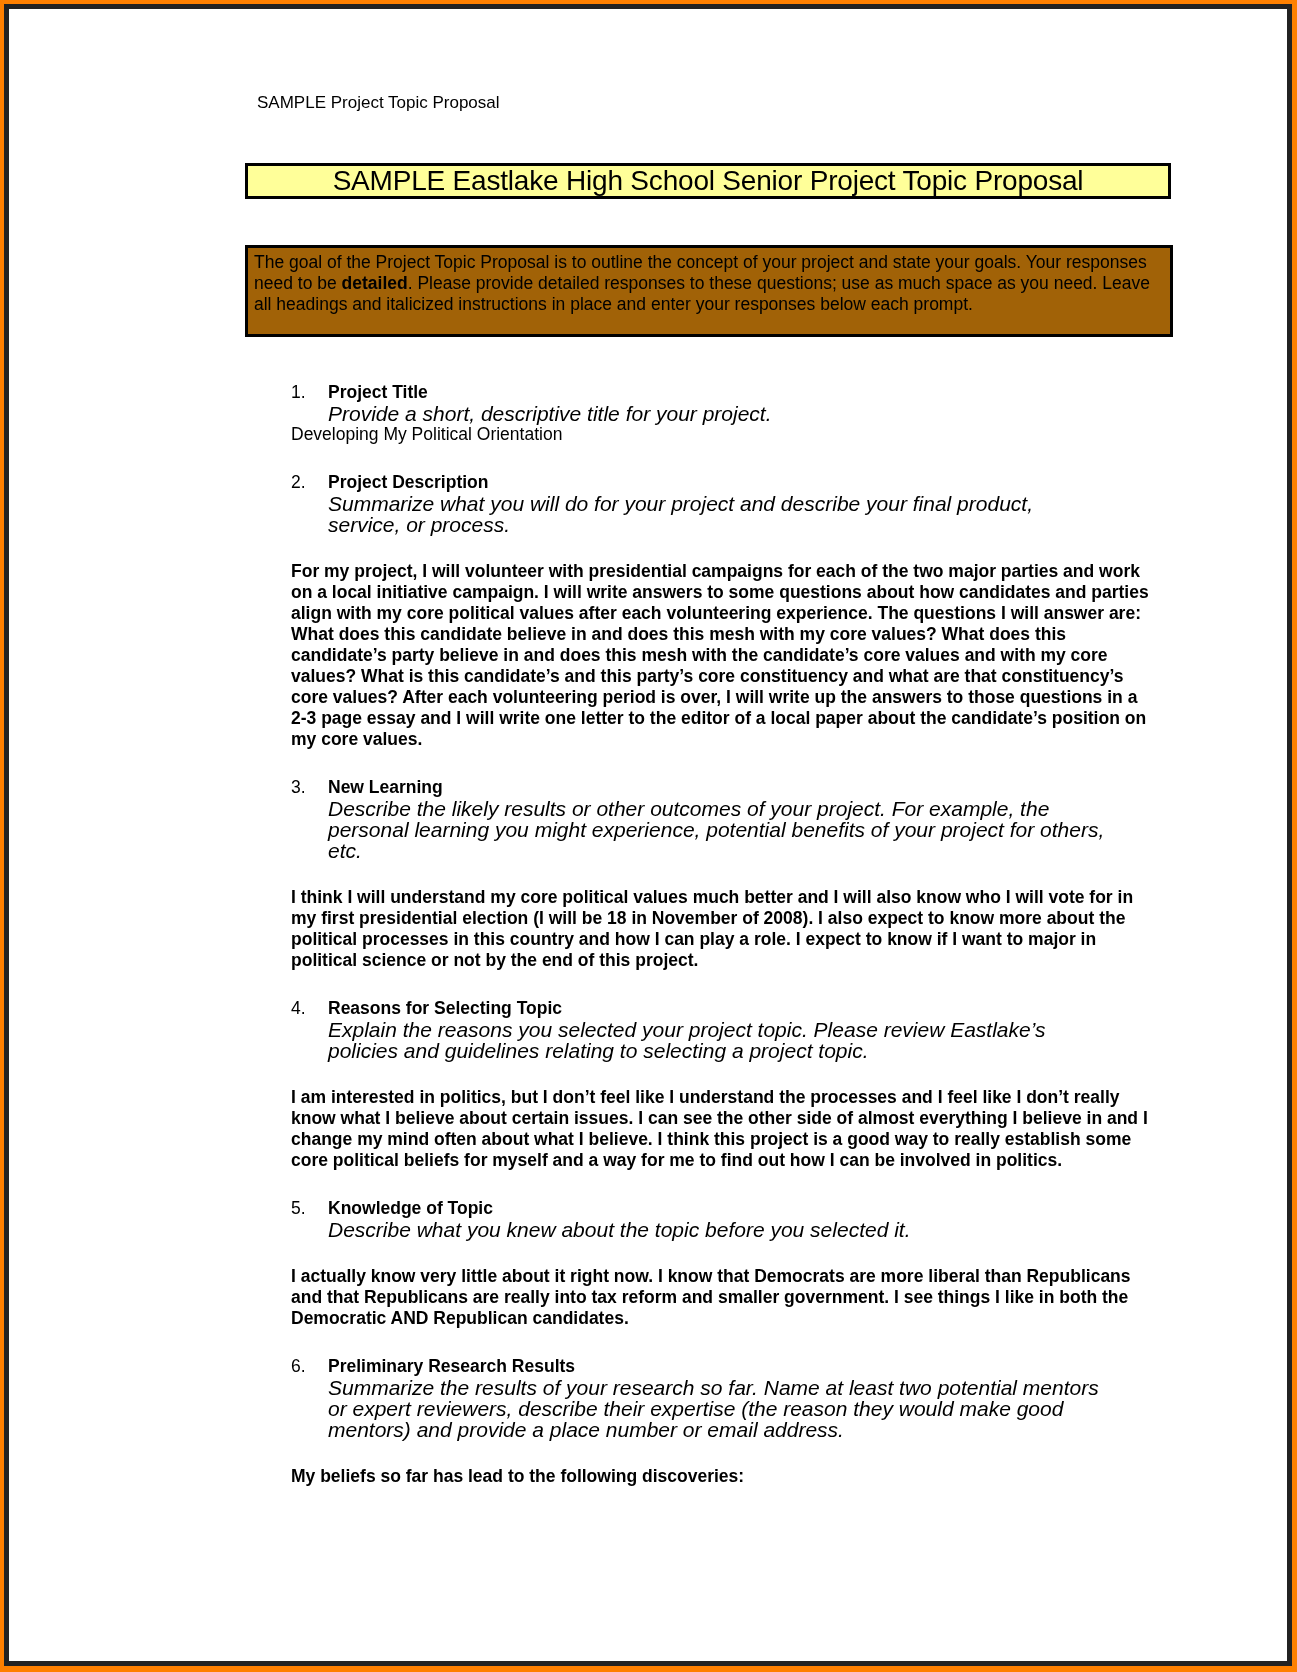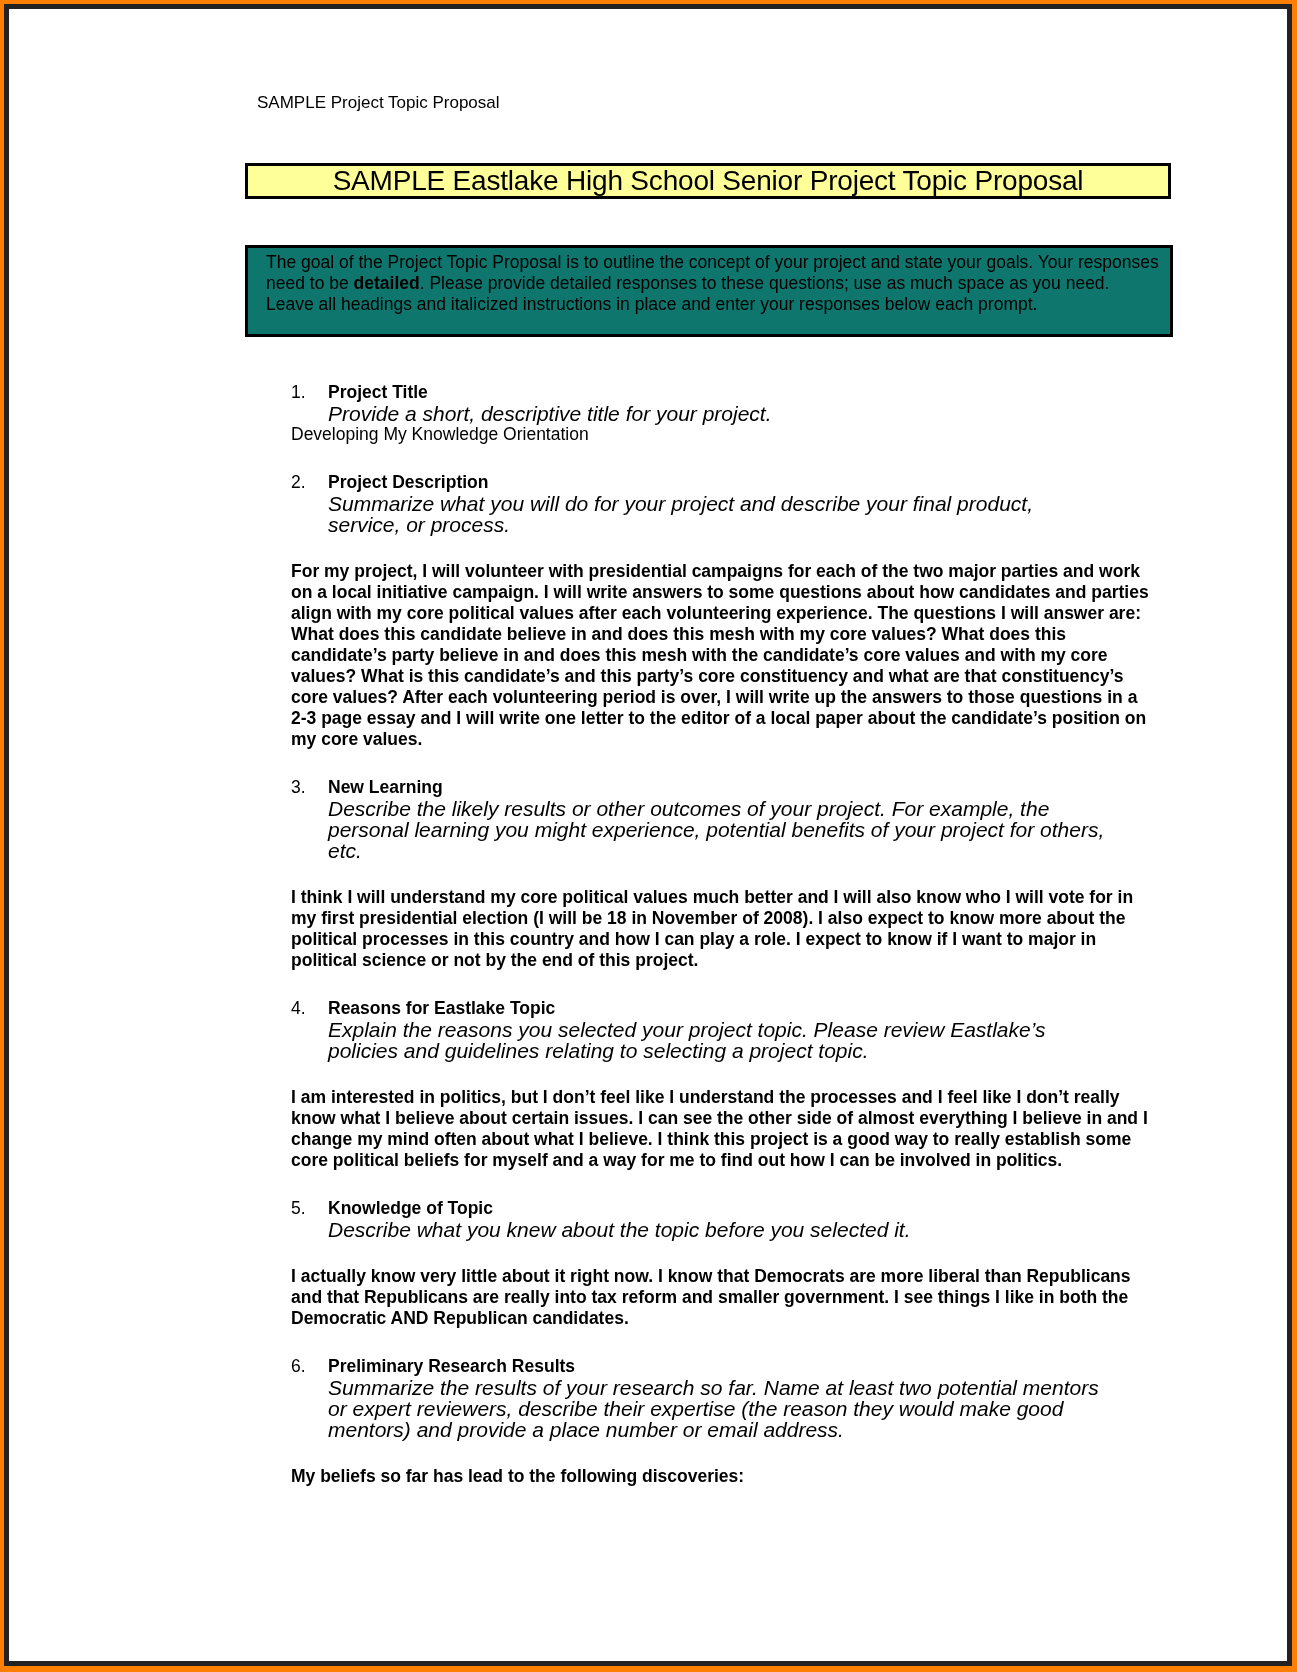"The goal of the Project" .intro-box { background: #0f766e -> #a16207; padding: 4px 10px 0 18px -> 4px 10px 0 6px }
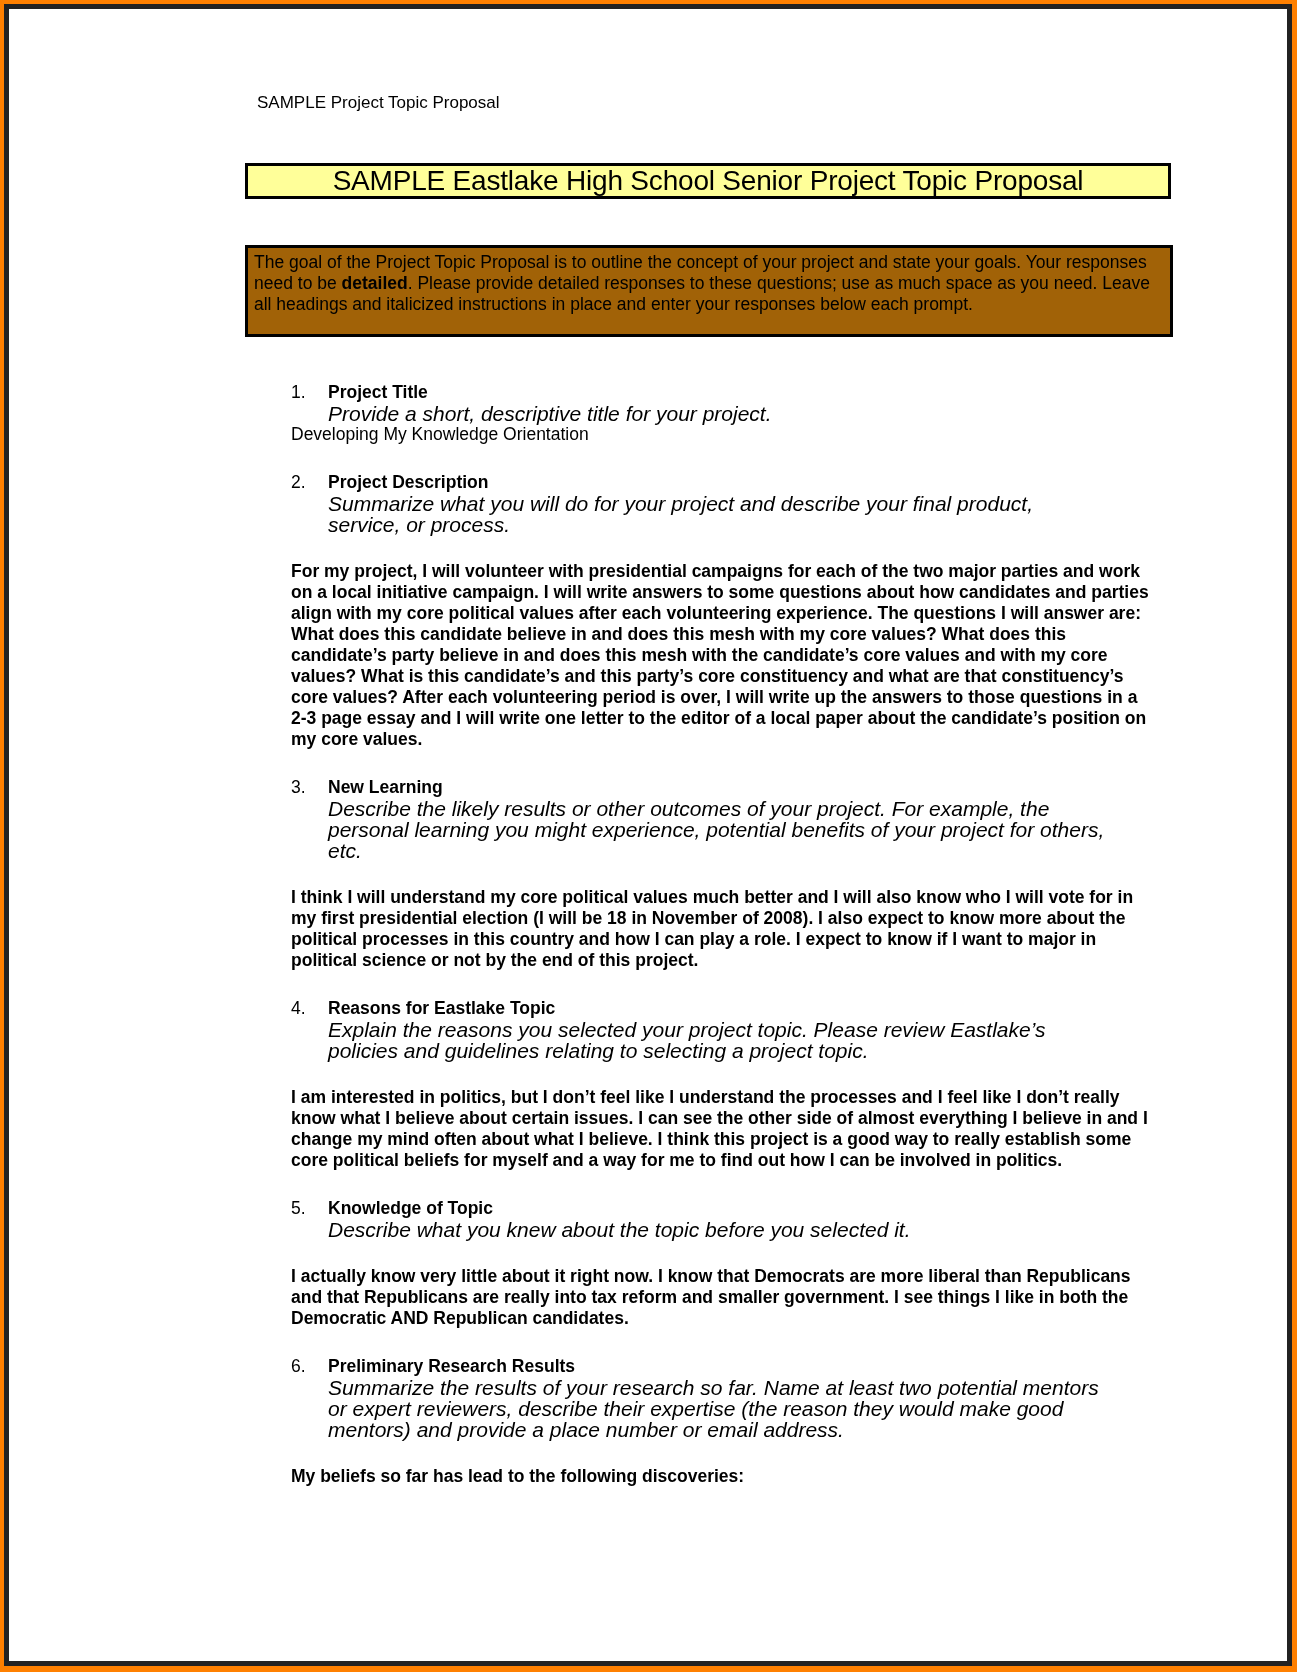"Developing My Knowledge Orientation" div.answer-plain { text: Knowledge -> Political }
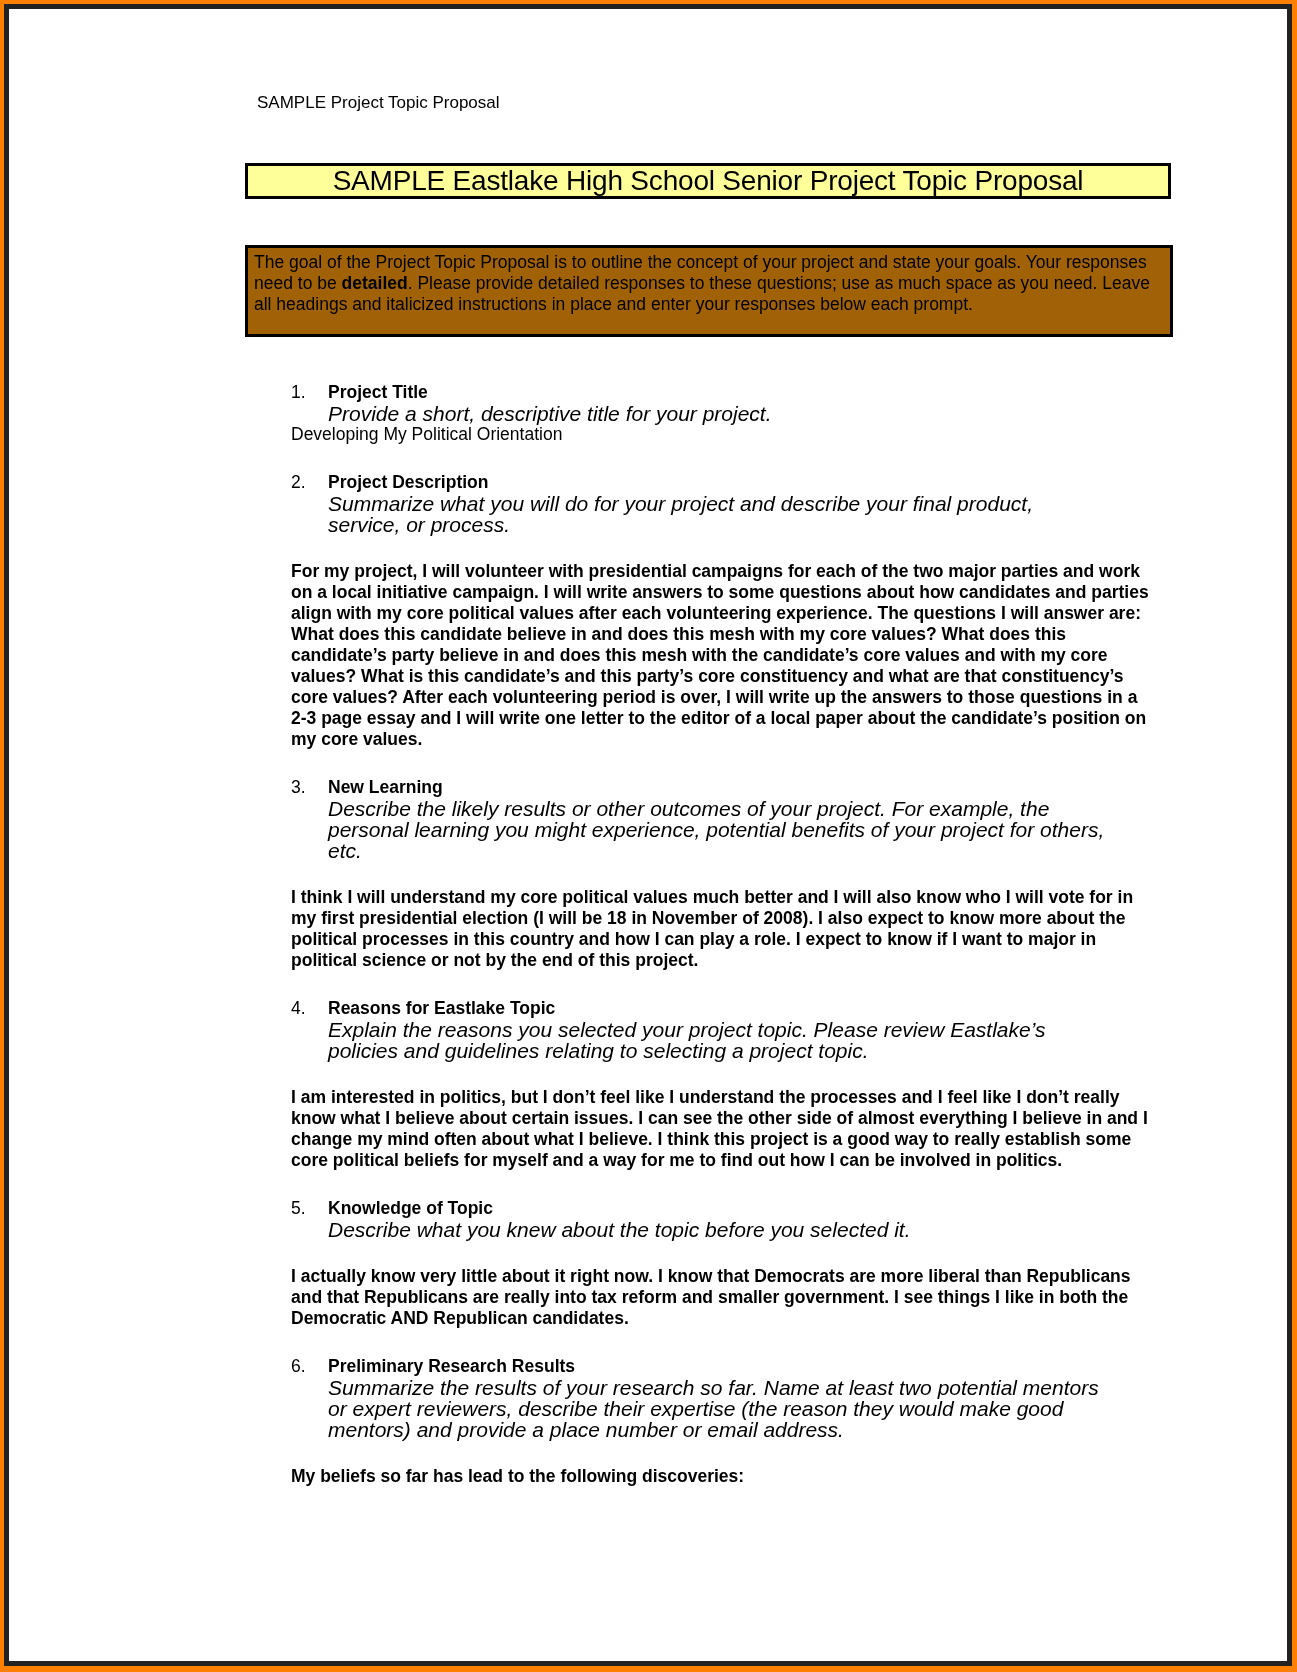"Reasons for Eastlake Topic" span.sec-title { text: Eastlake -> Selecting }
